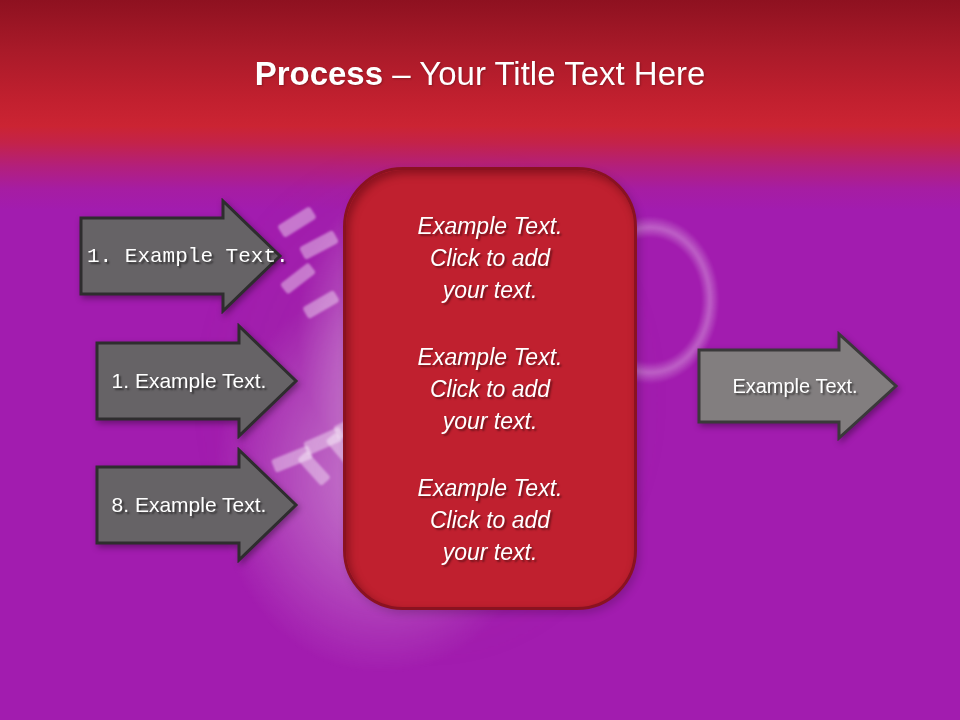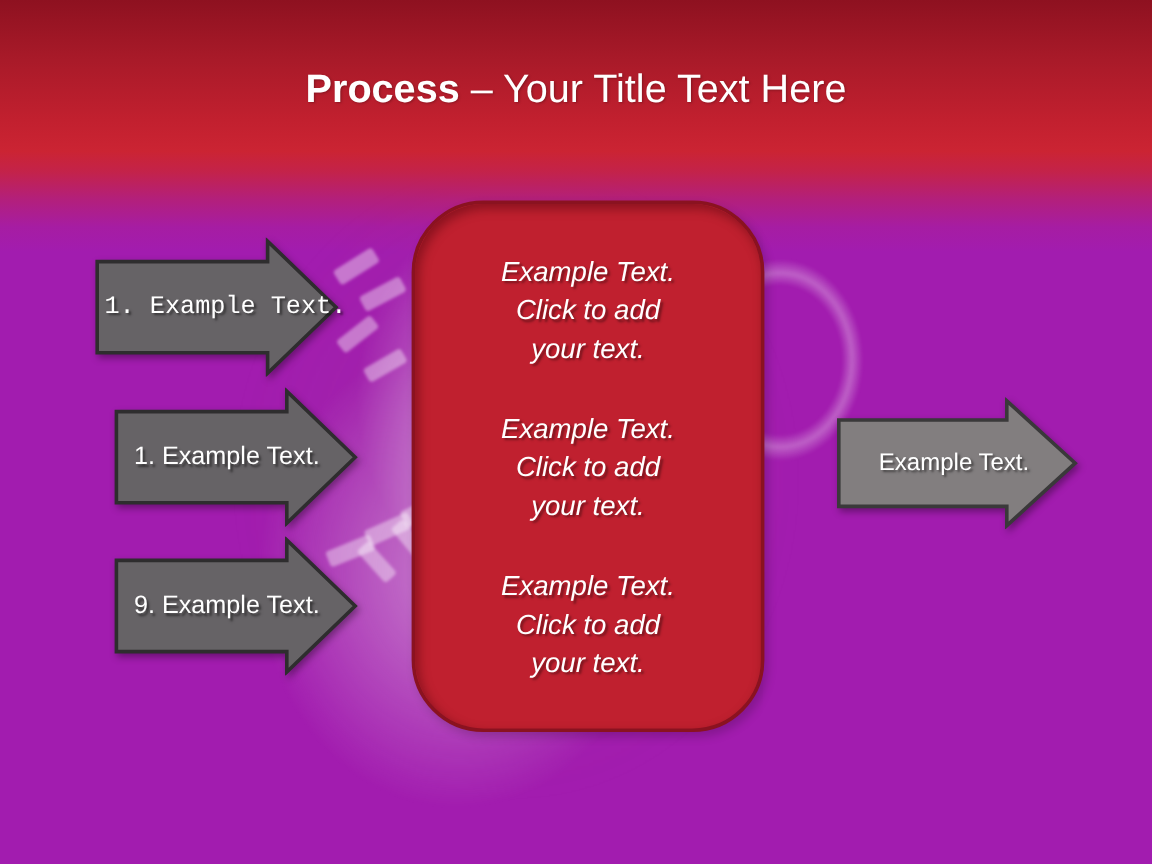"9. Example Text." div.arrow-label { text: 9 -> 8 }
